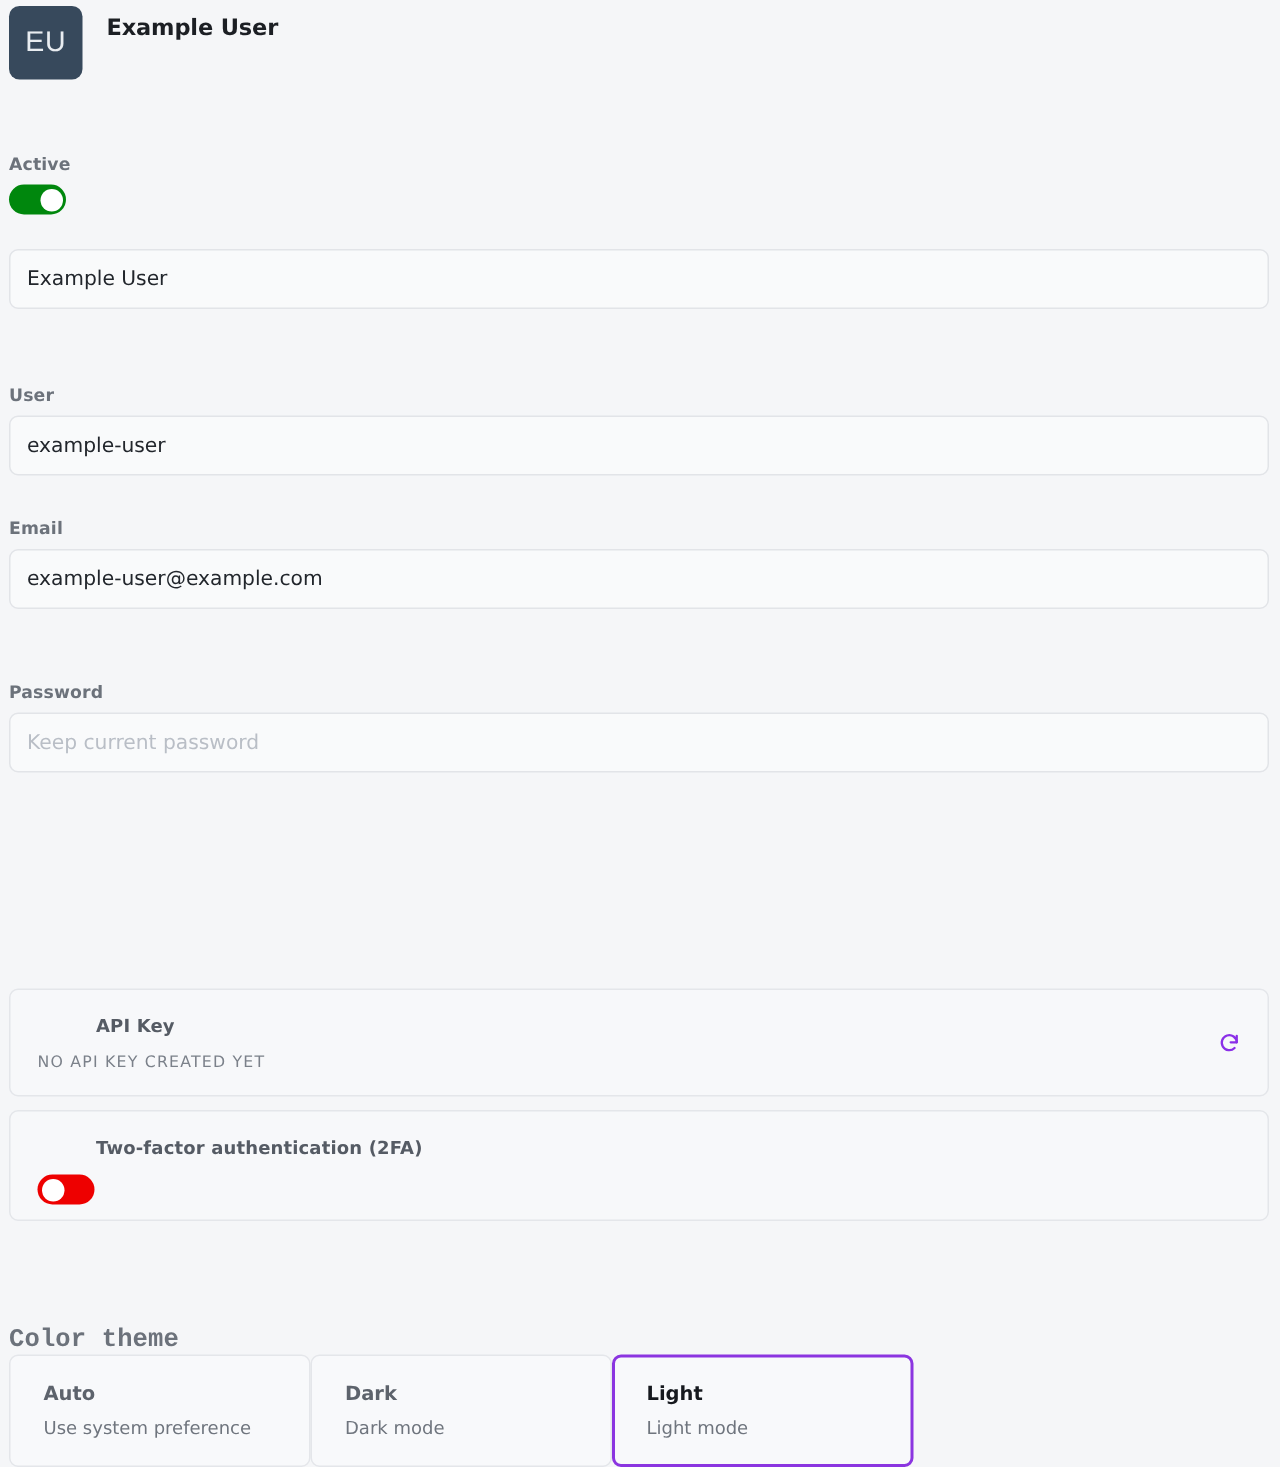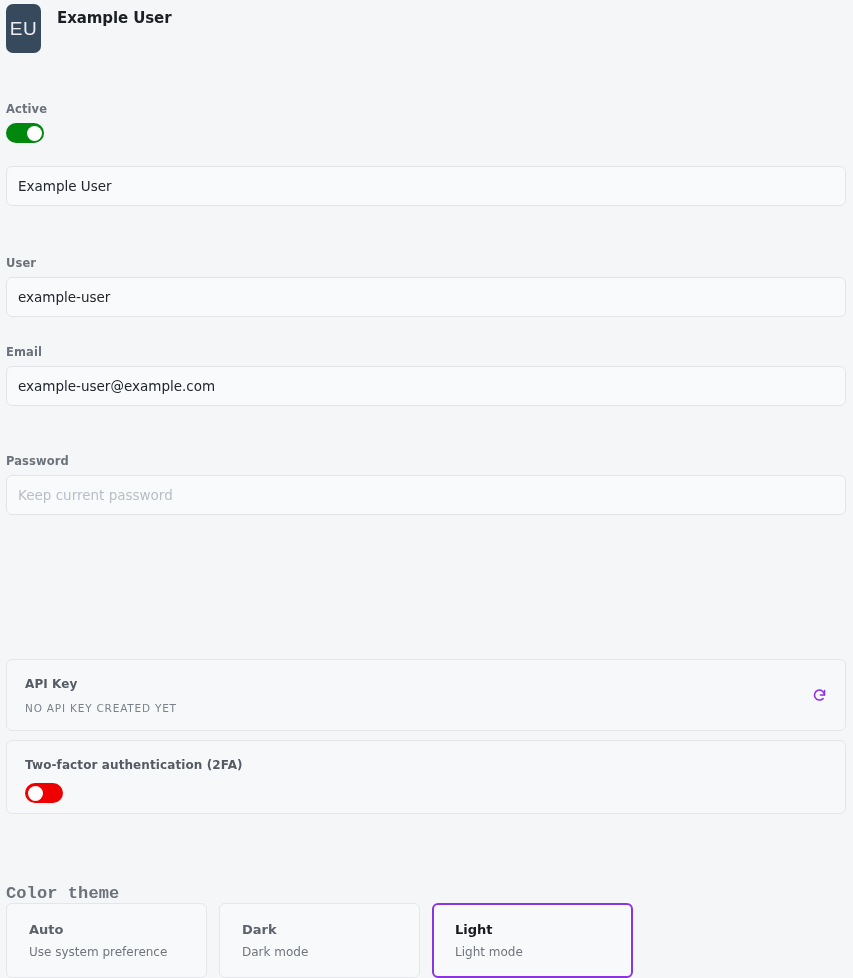"EU" .avatar { width: 35px -> 49px }
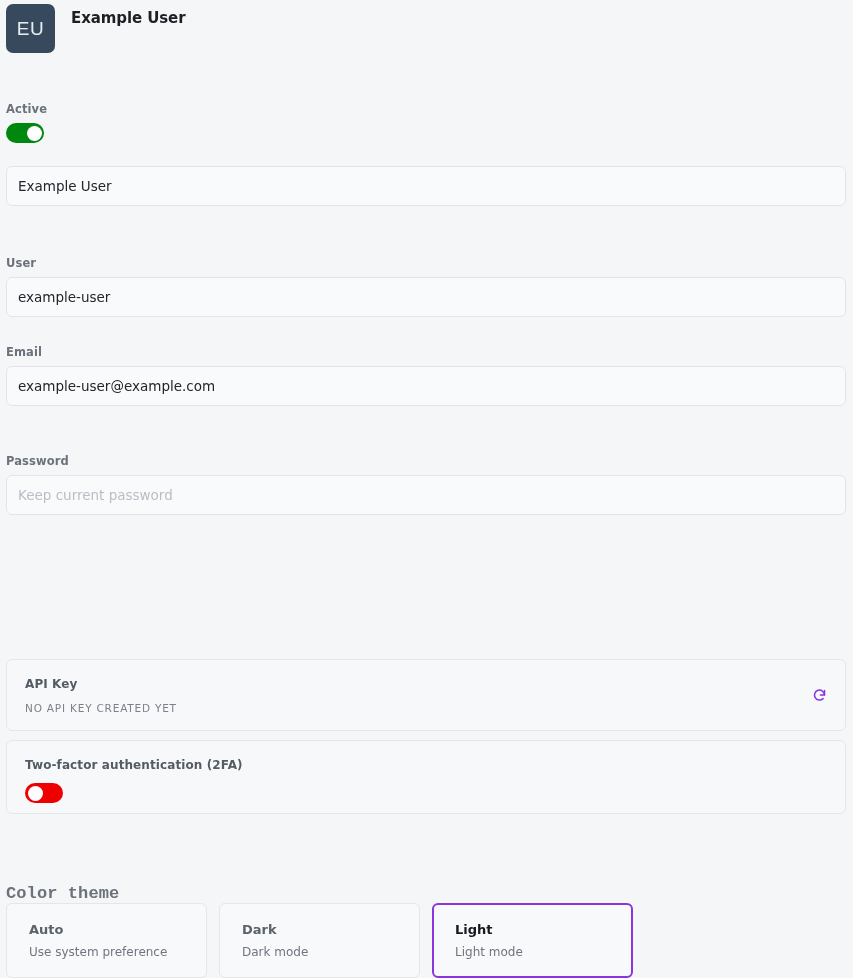"API Key" .card-title { margin-left: none -> 39px }
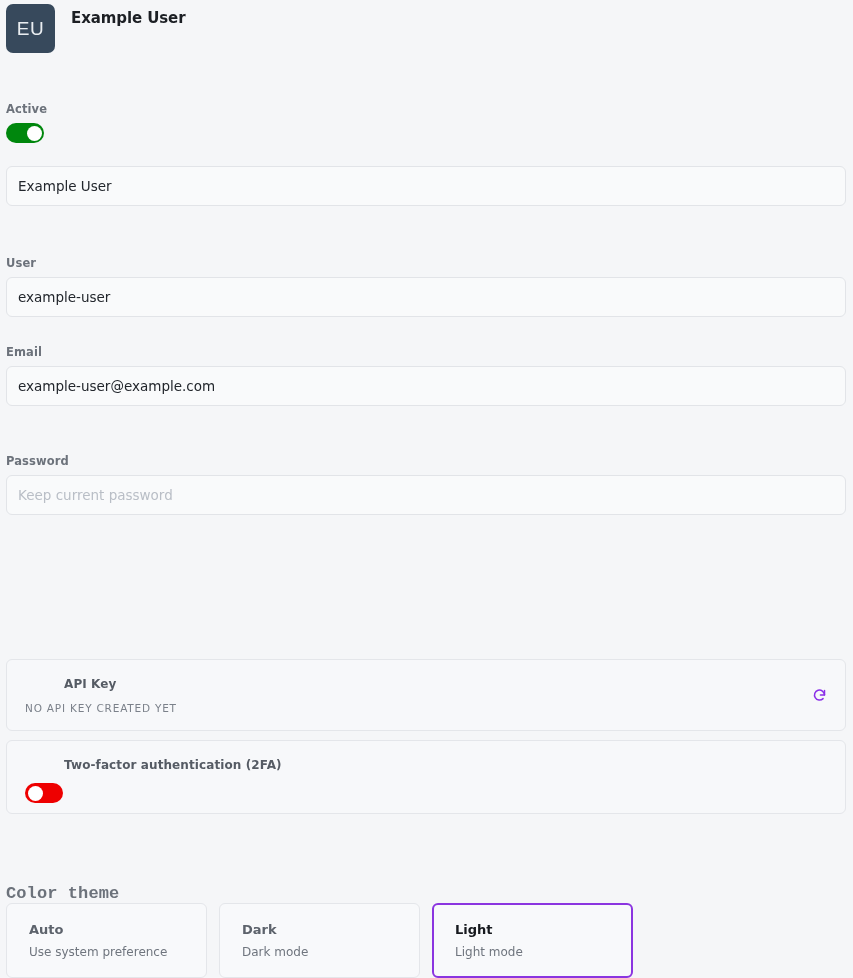"Auto" .theme-row { gap: 12px -> none }
